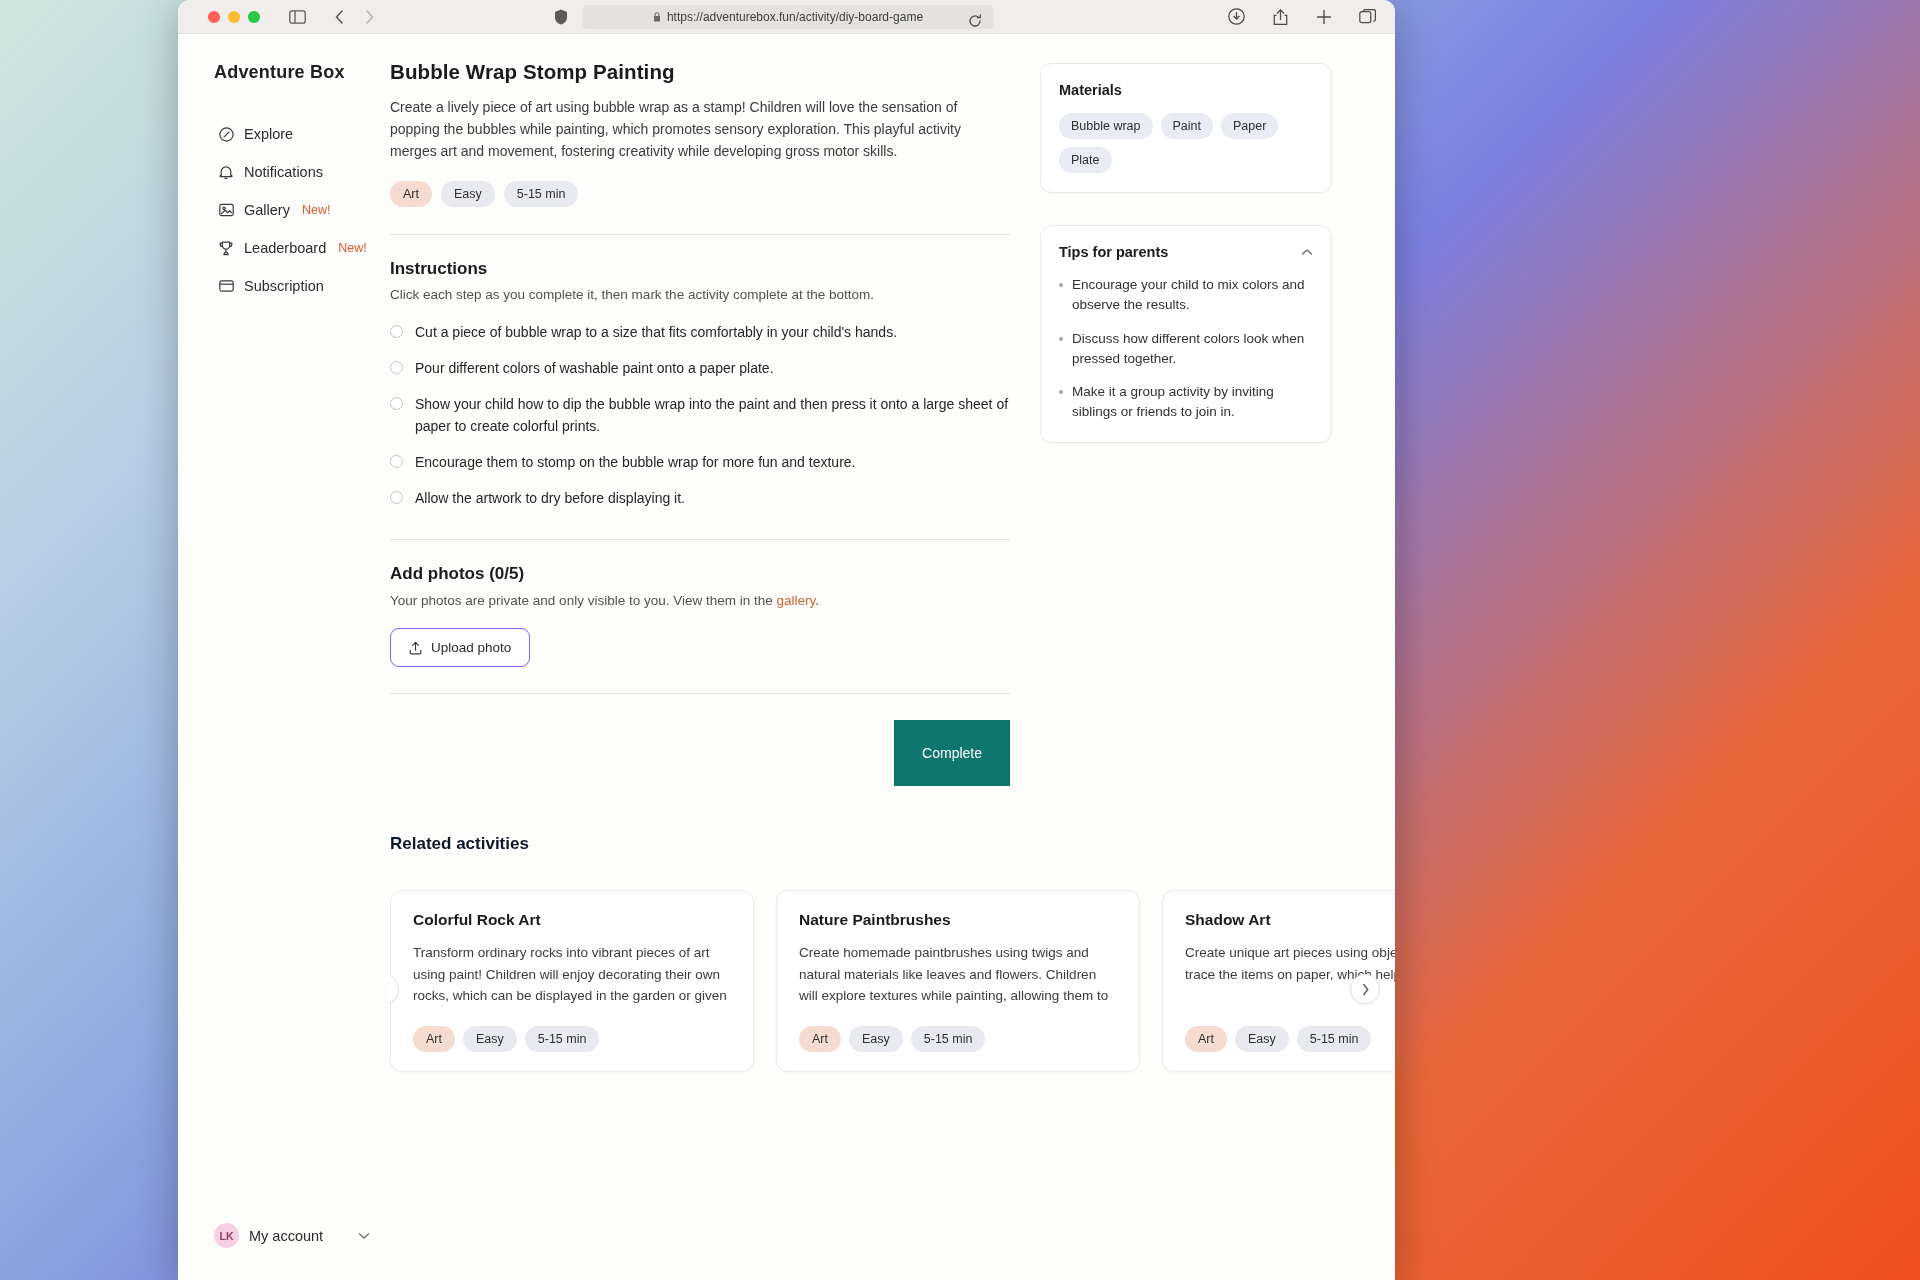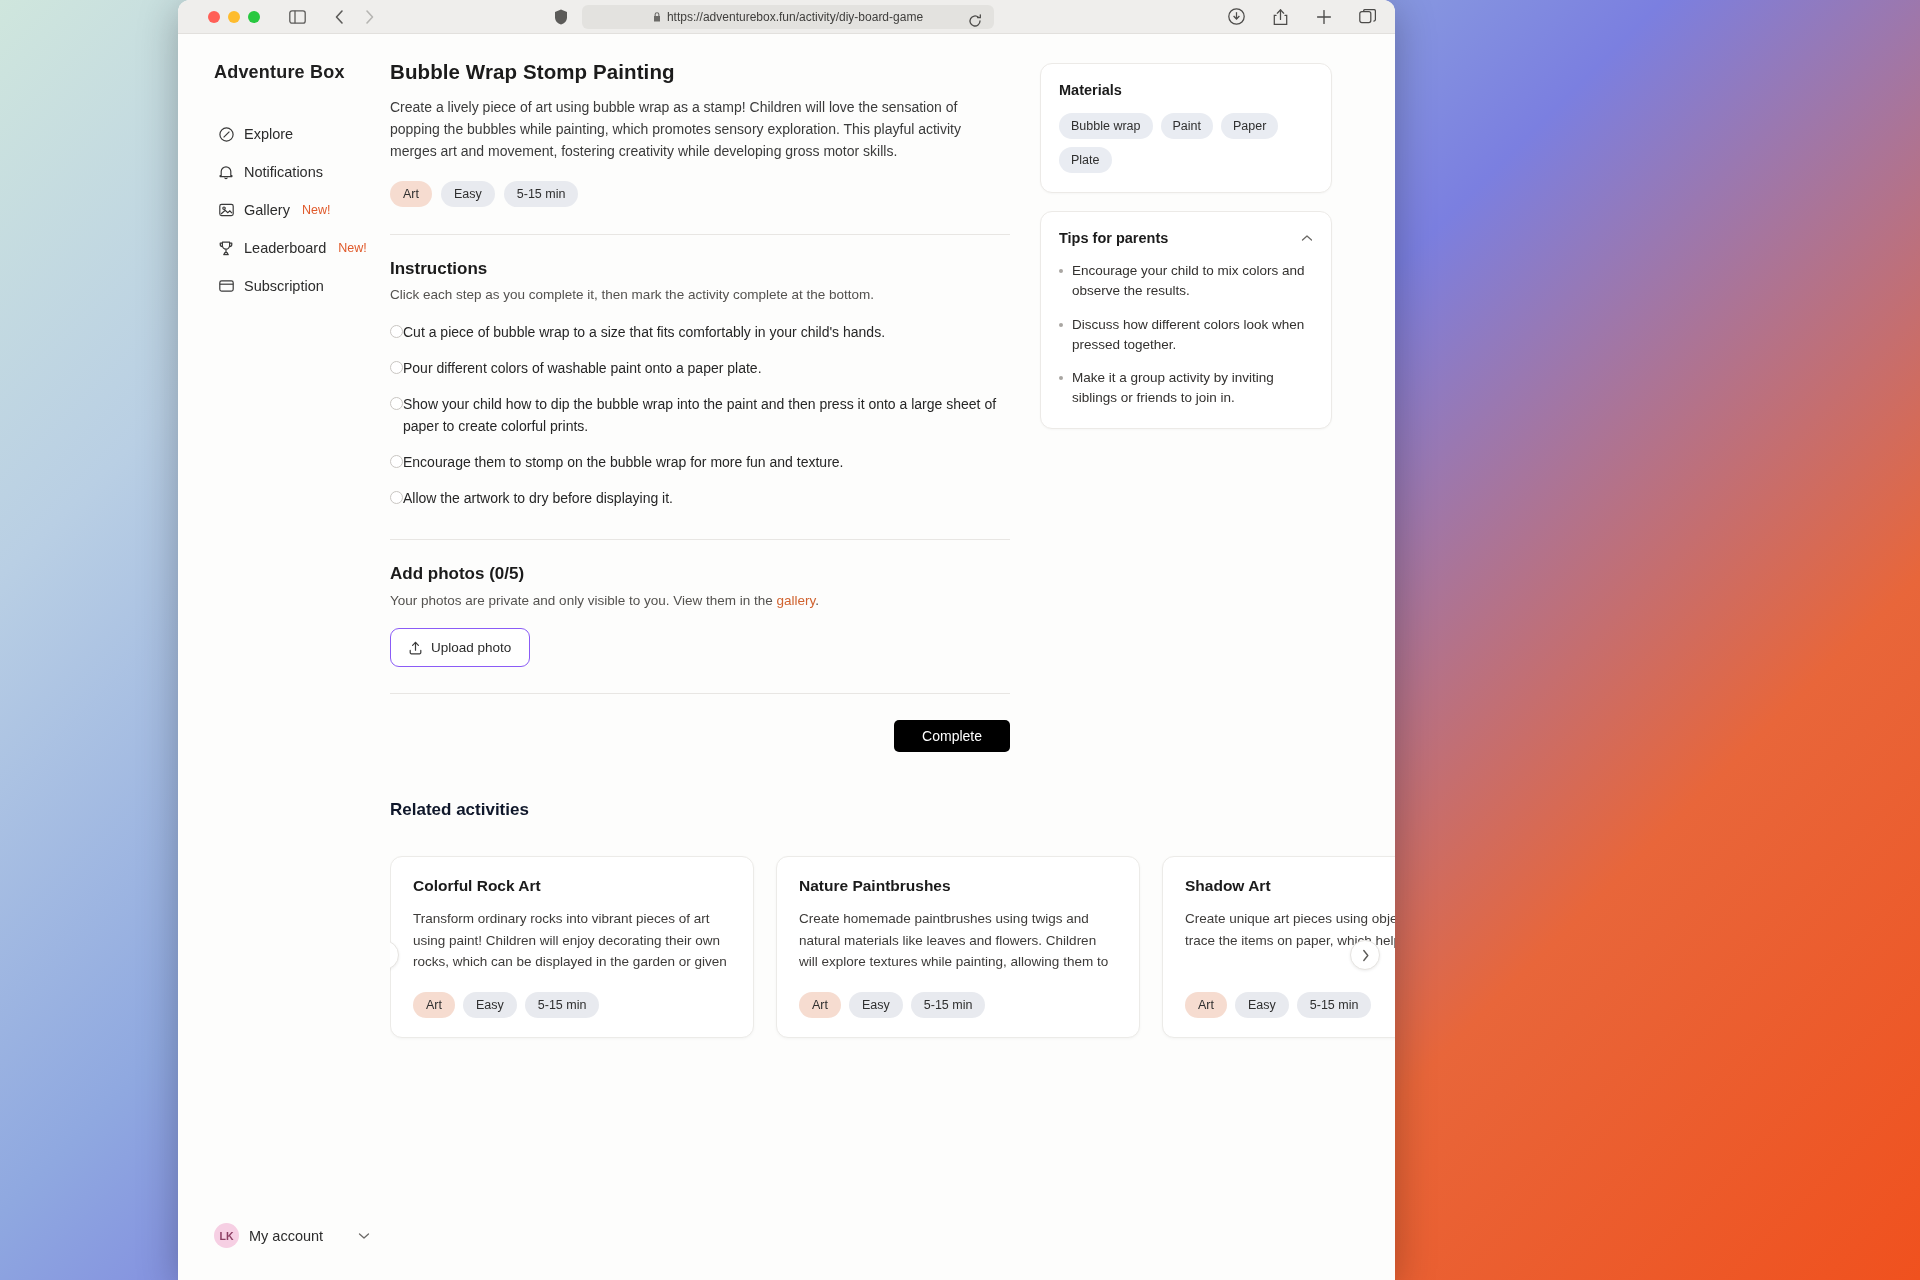"Tips for parents" .card + .card { margin-top: 18px -> 32px }
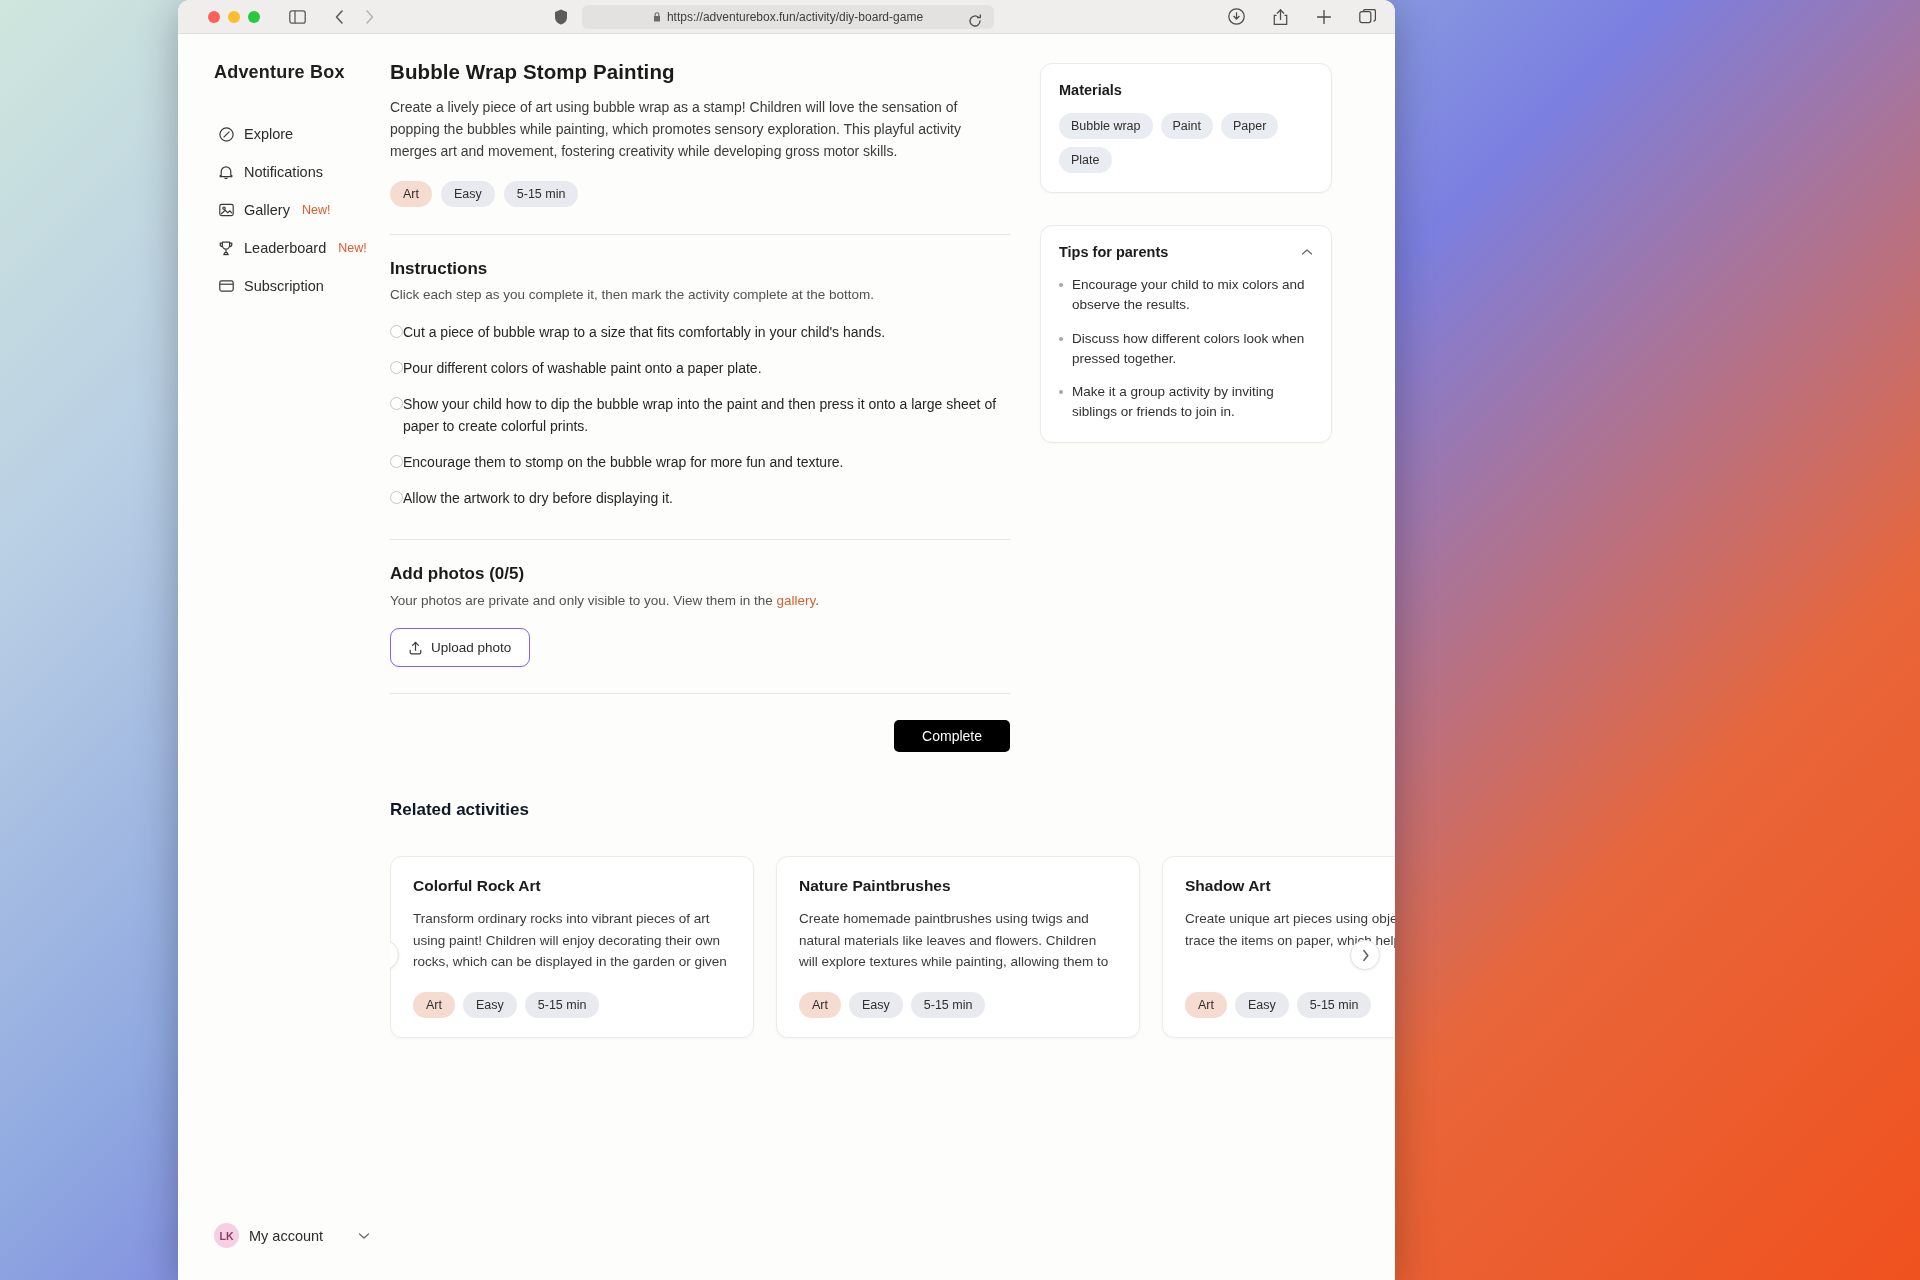"Cut a piece of bubble" .step { gap: 0 -> 12px }
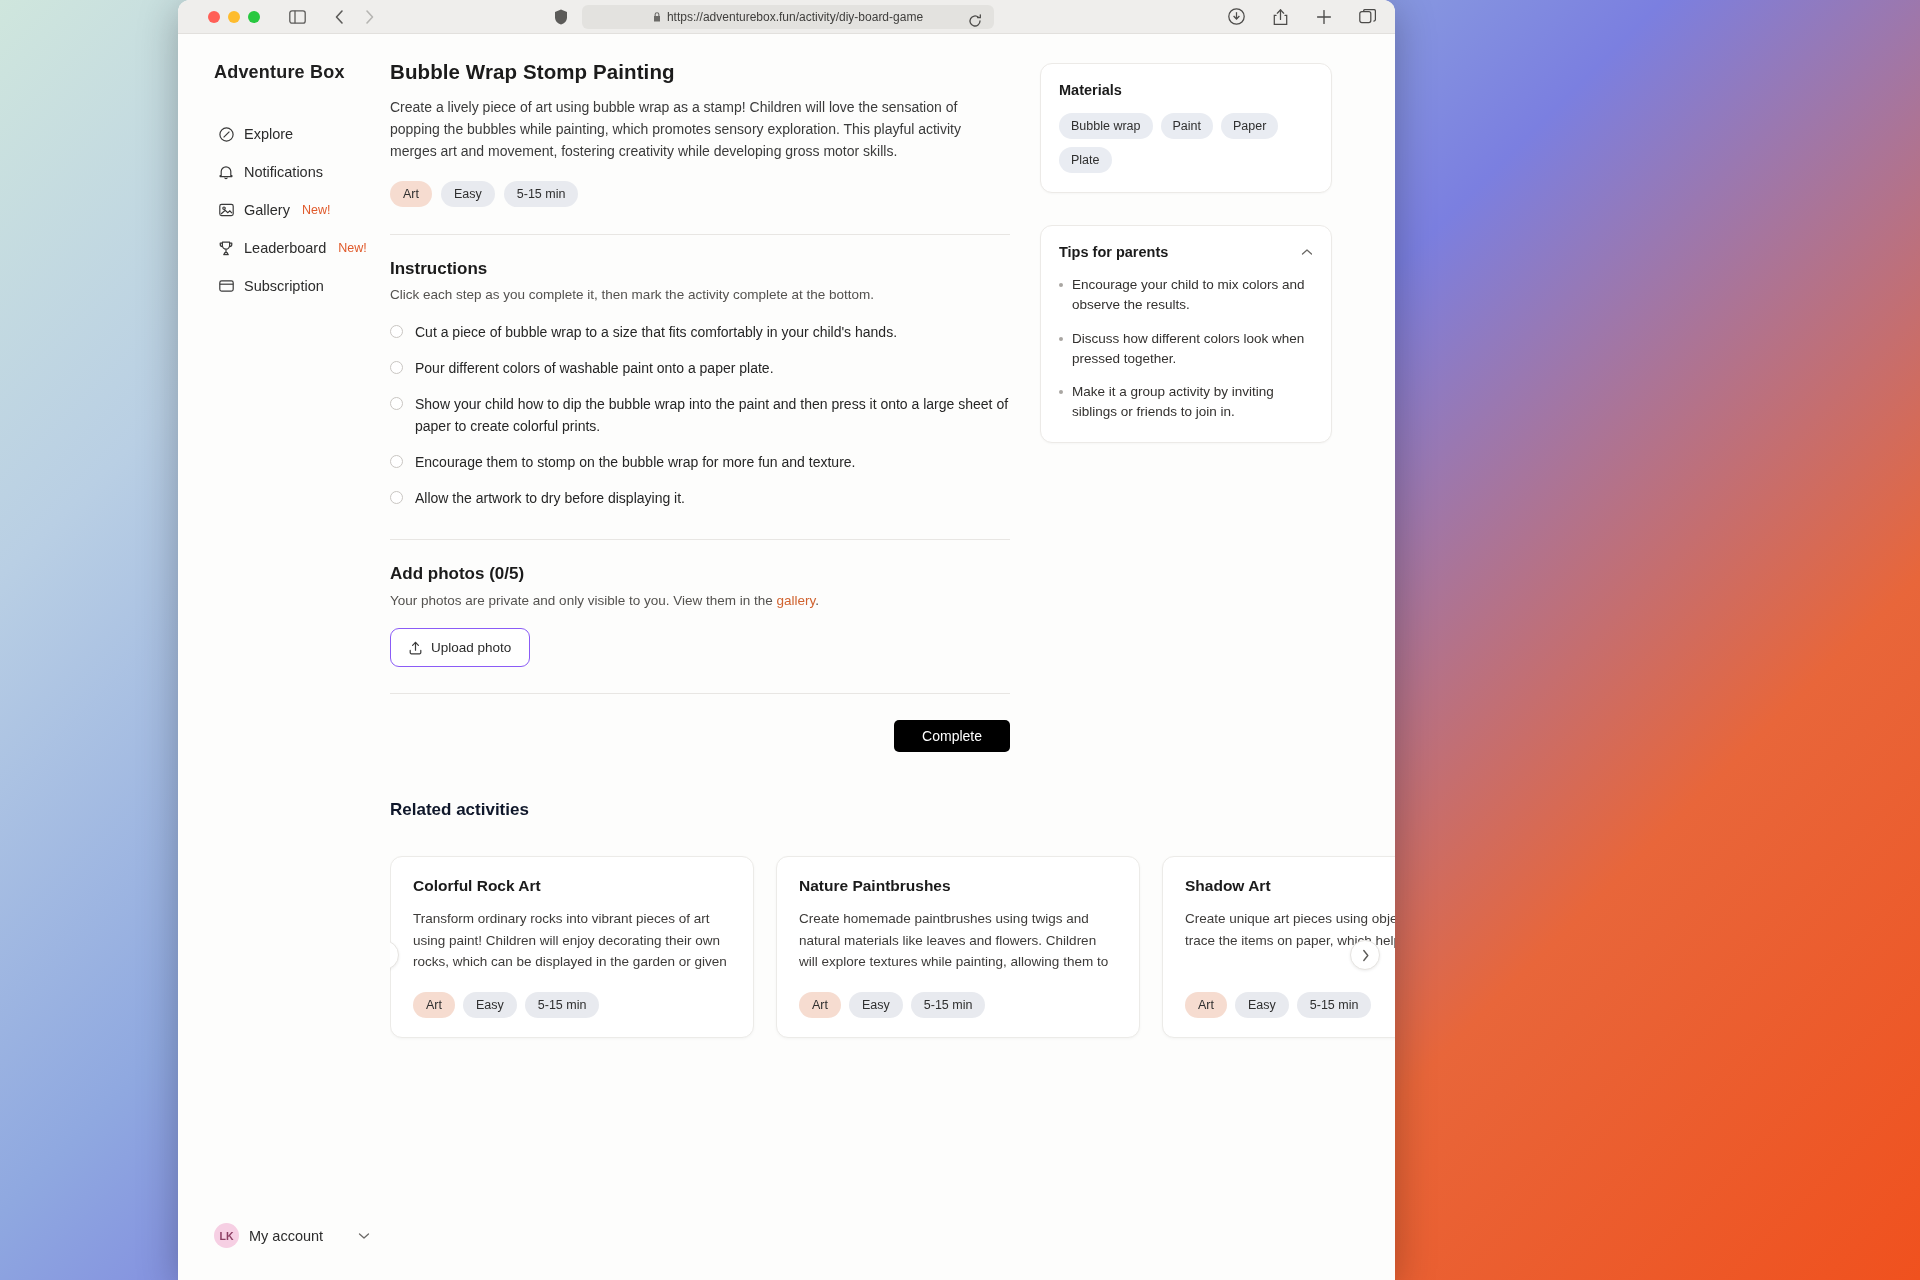"Complete" #complete-btn { background: #000000 -> #0f766e; border-radius: 5px -> 0; padding: 8px 28px -> 25px 28px }
